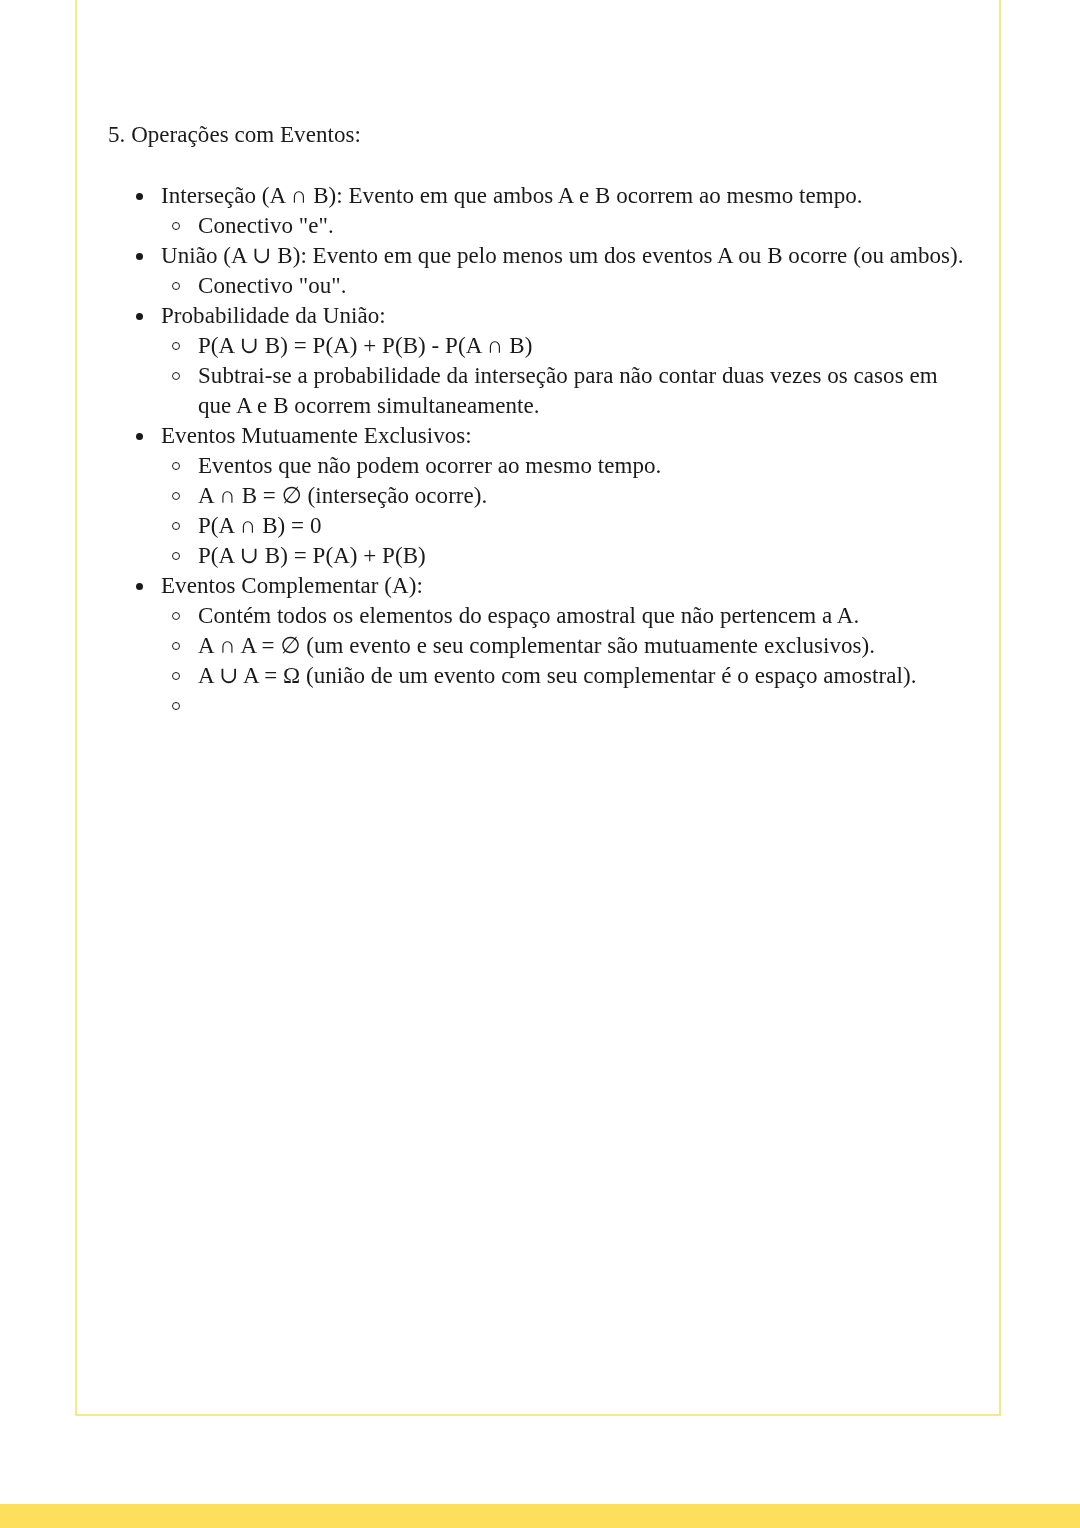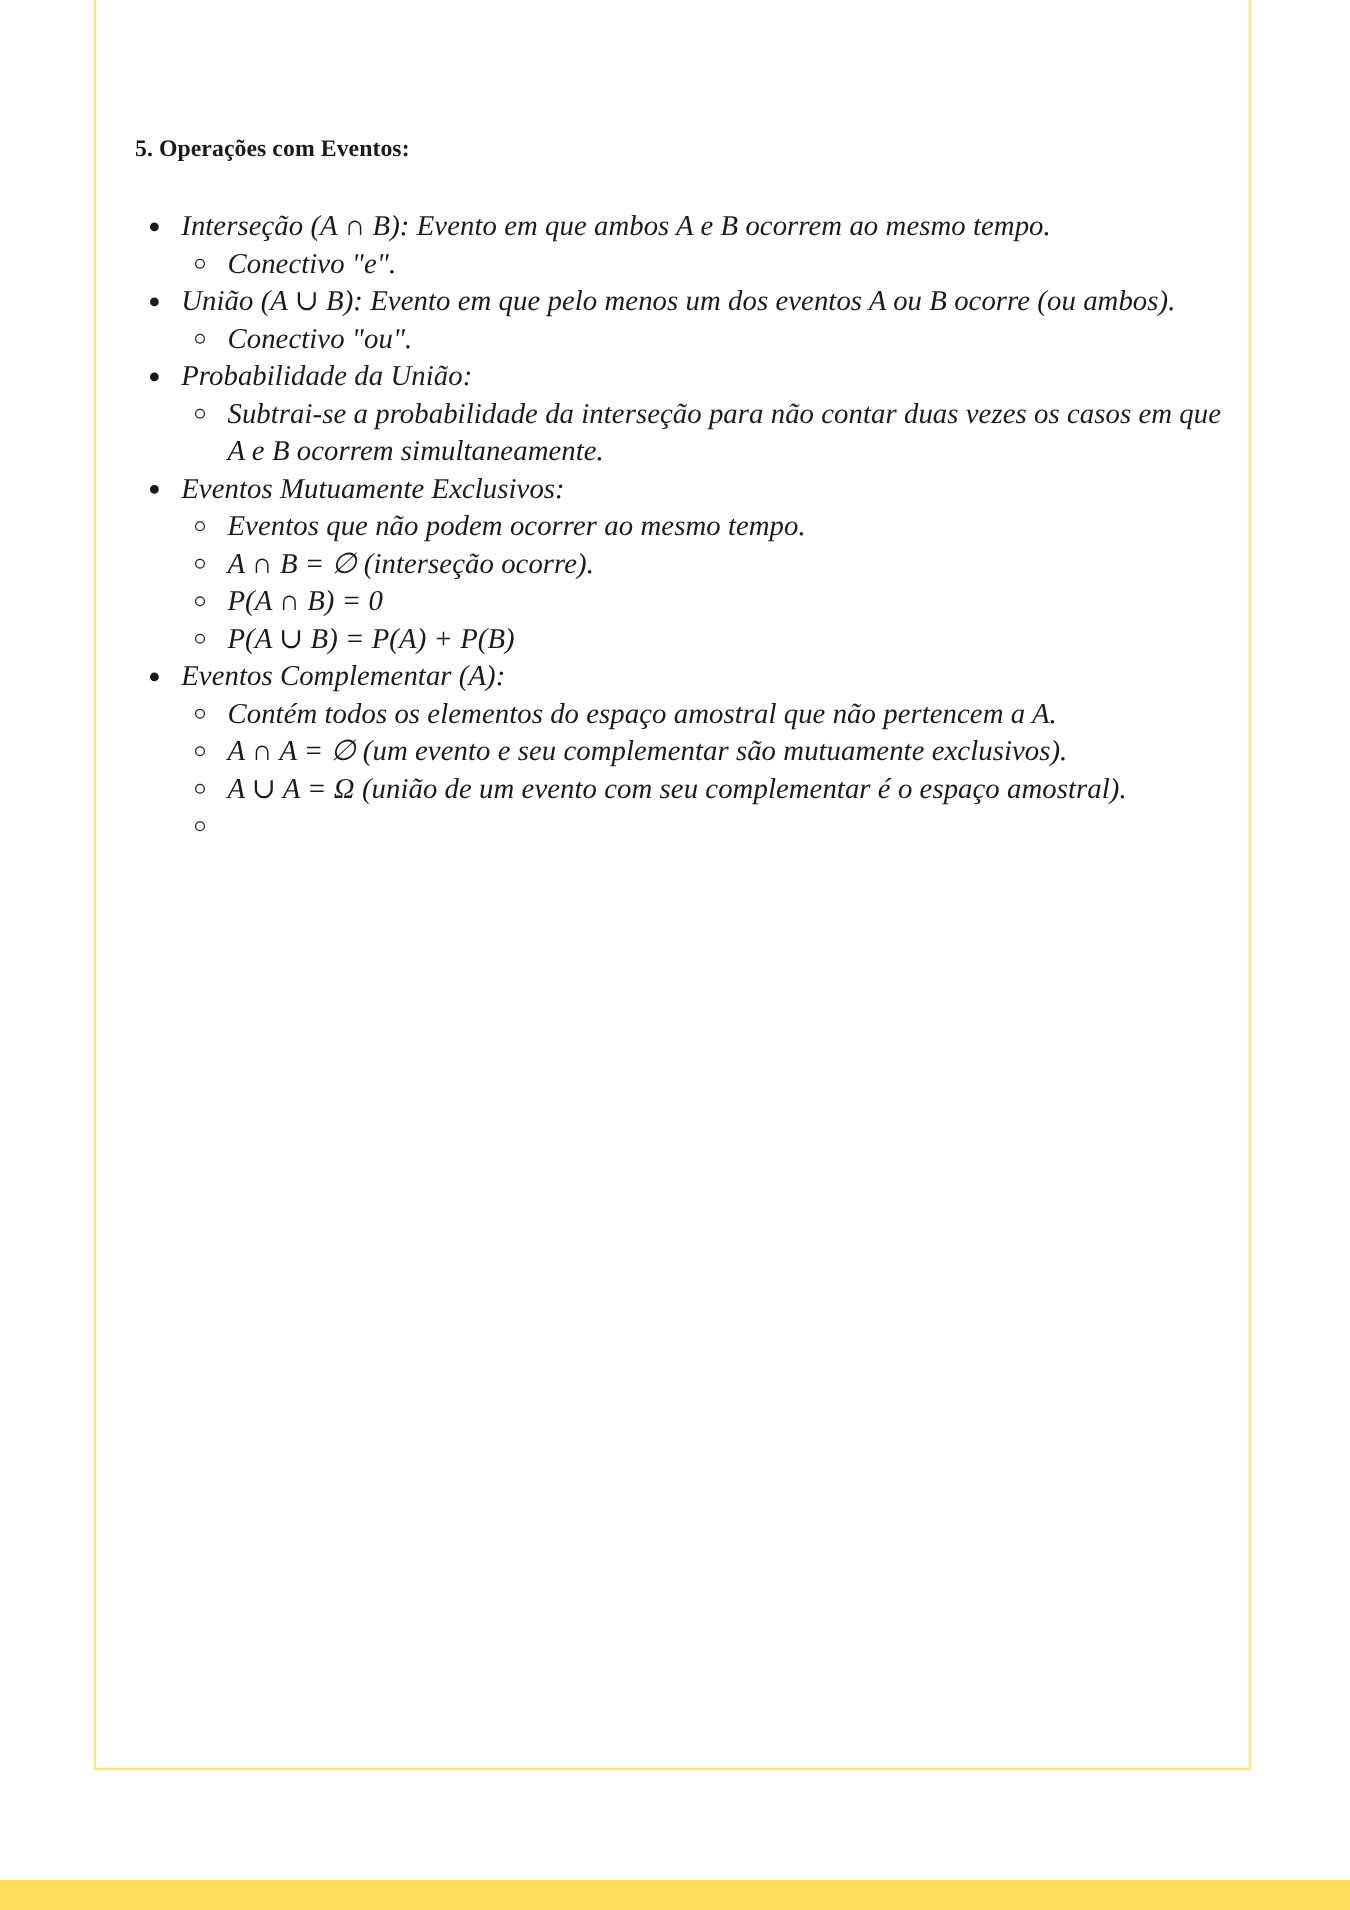"5. Operações com Eventos:" .section-title { font-size: 19px -> 23px; font-weight: bold -> normal; margin: 0 0 30px 0 -> 15px 0 30px 0 }
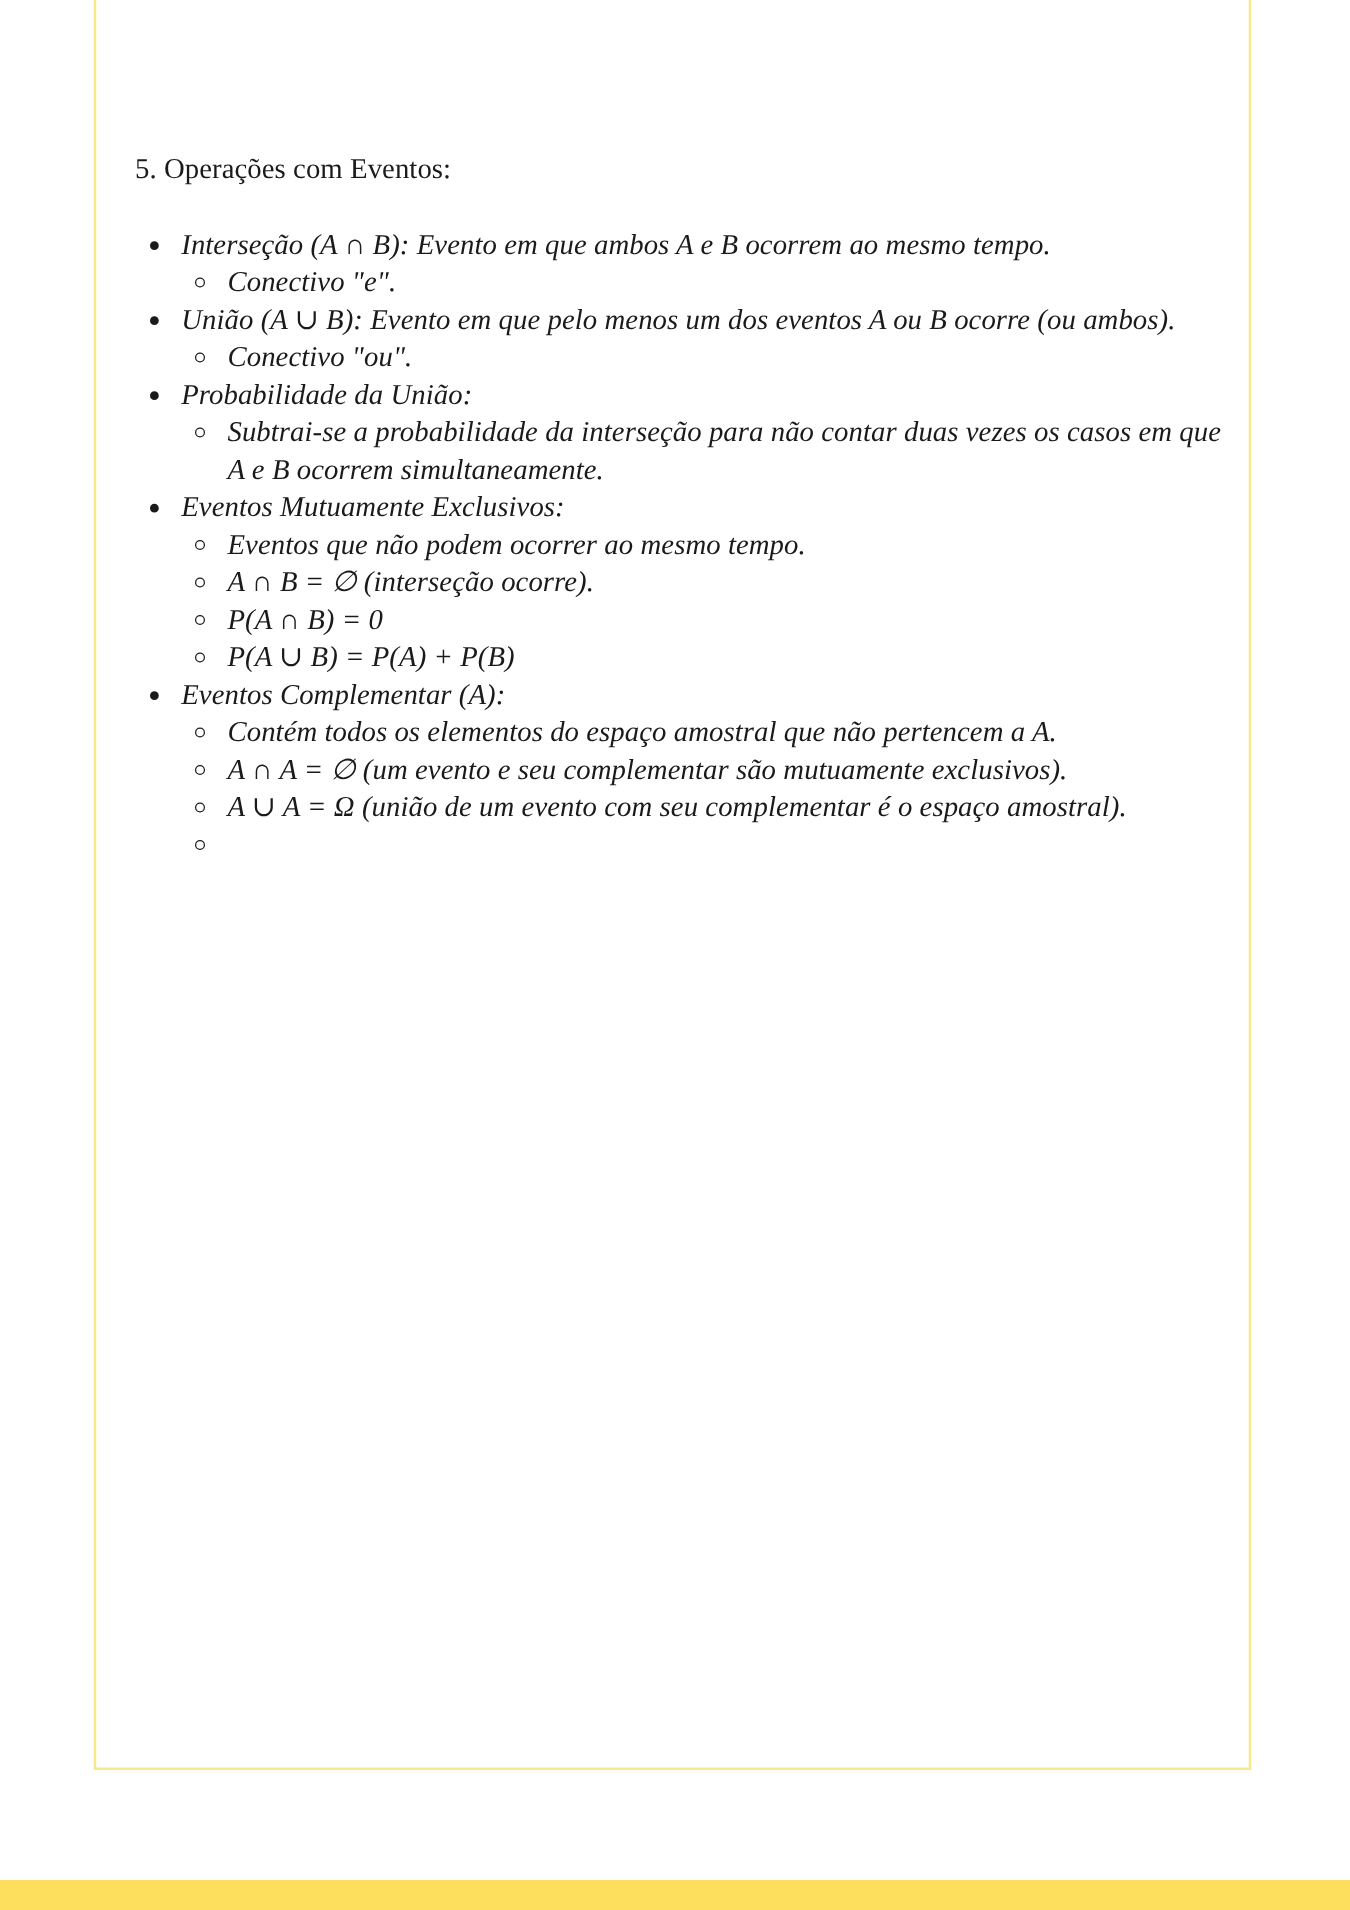"Interseção (A ∩ B): Evento" ul.level-1 { font-style: italic -> none; margin: 0 -> 16px }
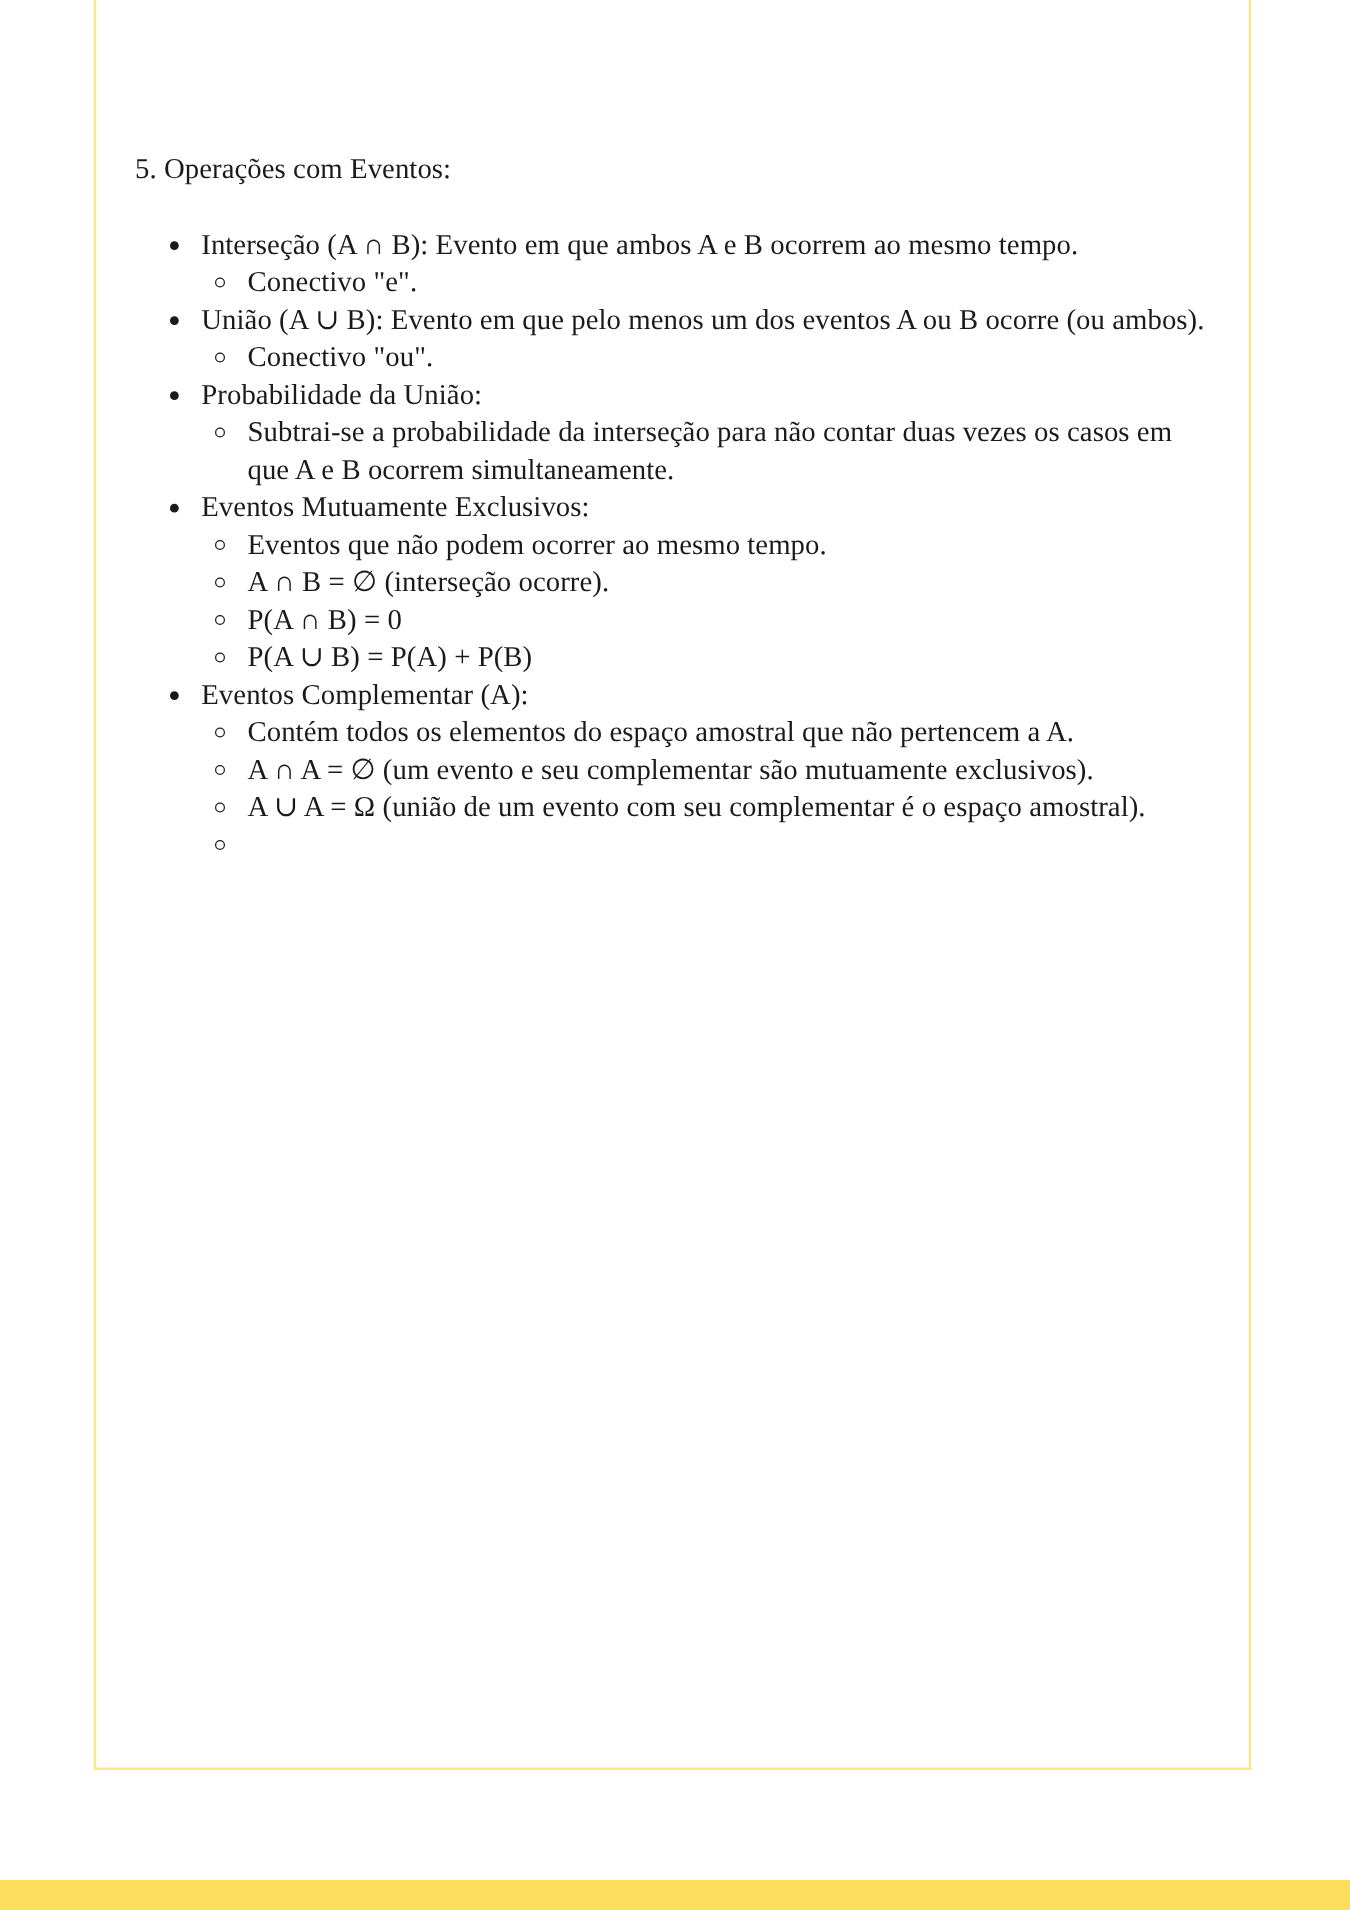"P(A ∪ B) = P(A) + P(B) -" li { html: none -> <li><span></span><span>P(A ∪ B) = P(A) + P(B) - P(A ∩ B)</span></li> }
